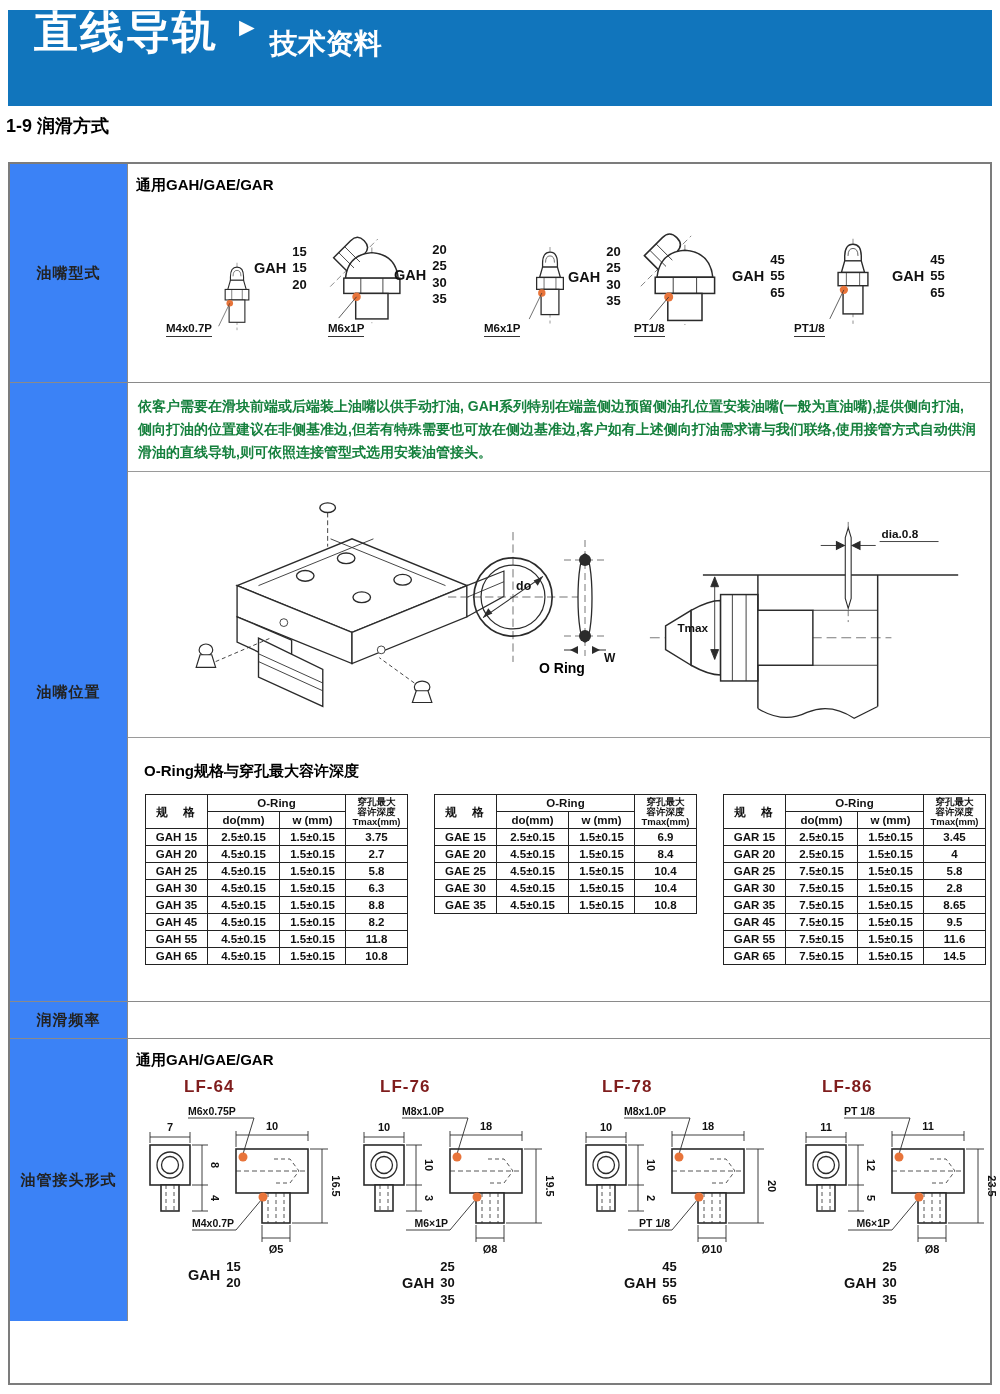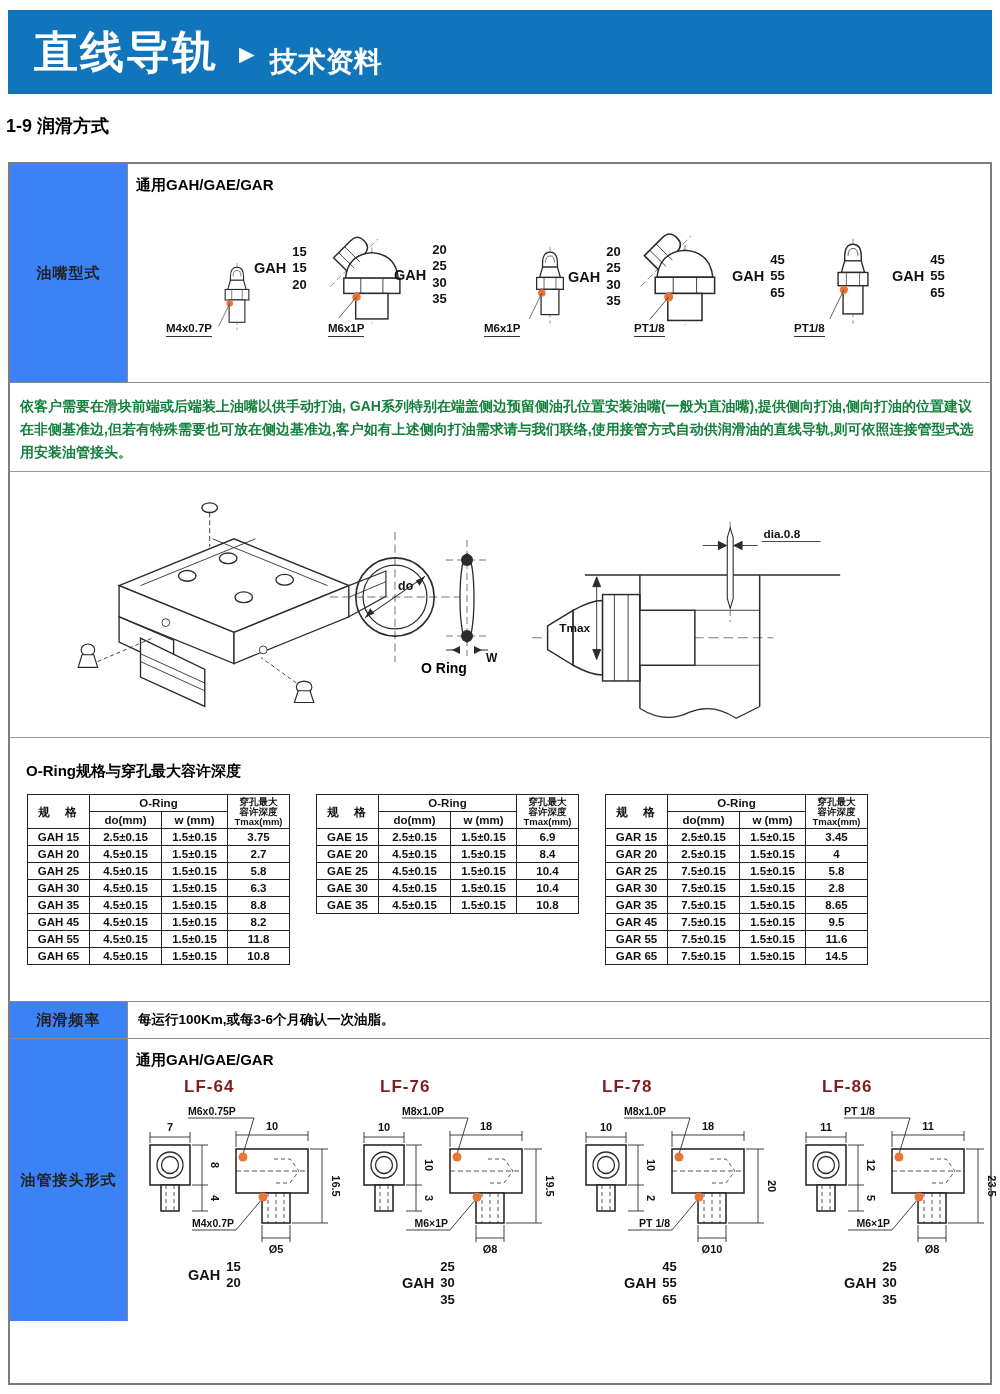"直线导轨" .banner { align-items: center -> flex-start; height: 84px -> 96px }
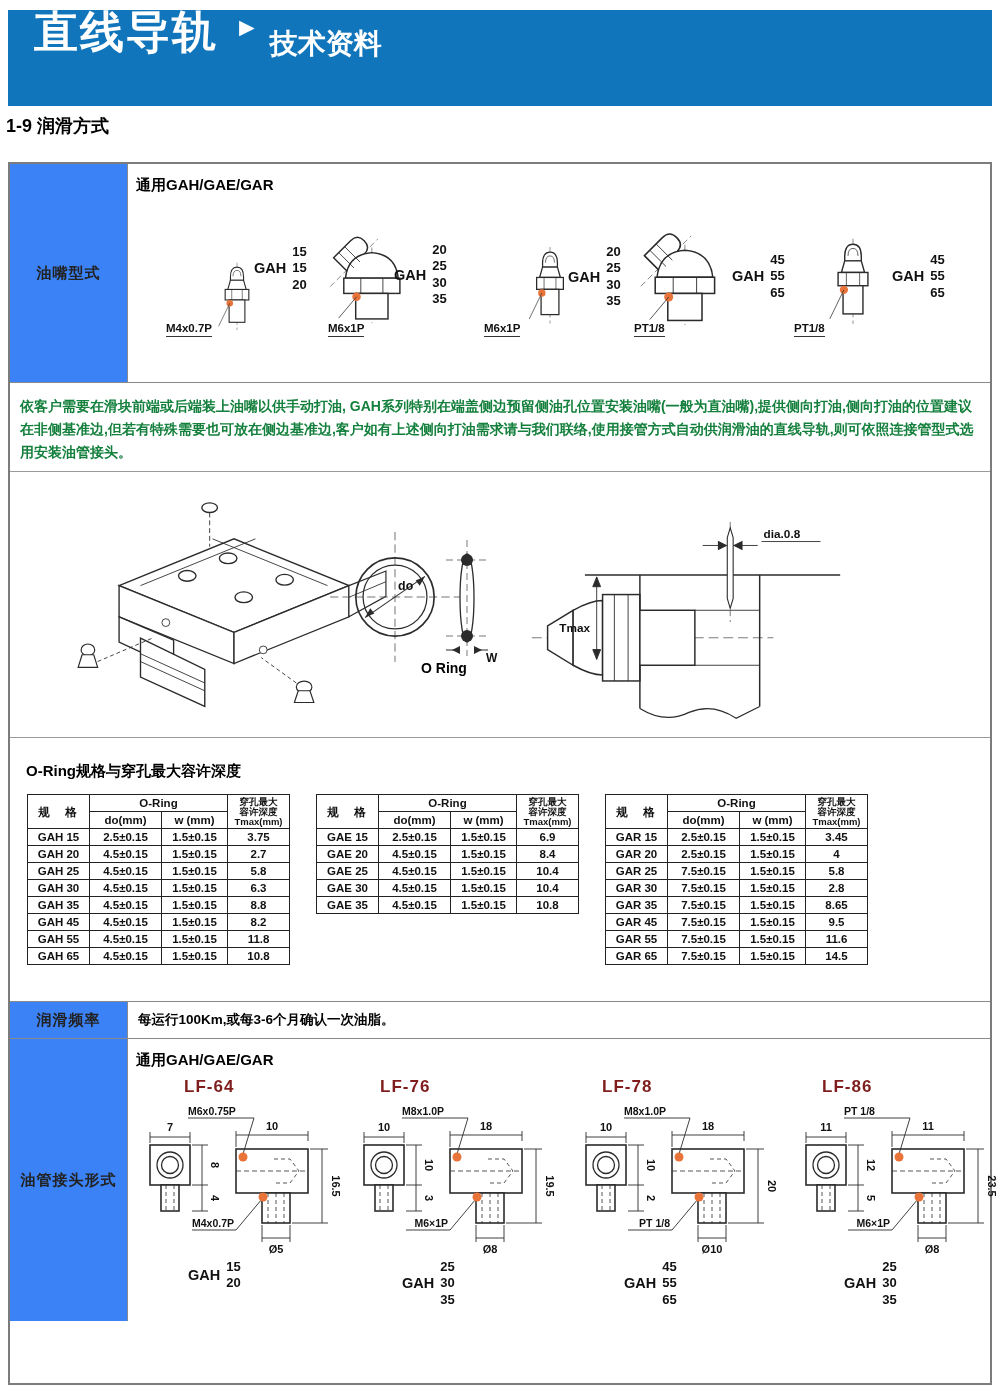"油嘴位置" div.tlabel { html: none -> <div>油嘴位置</div> }
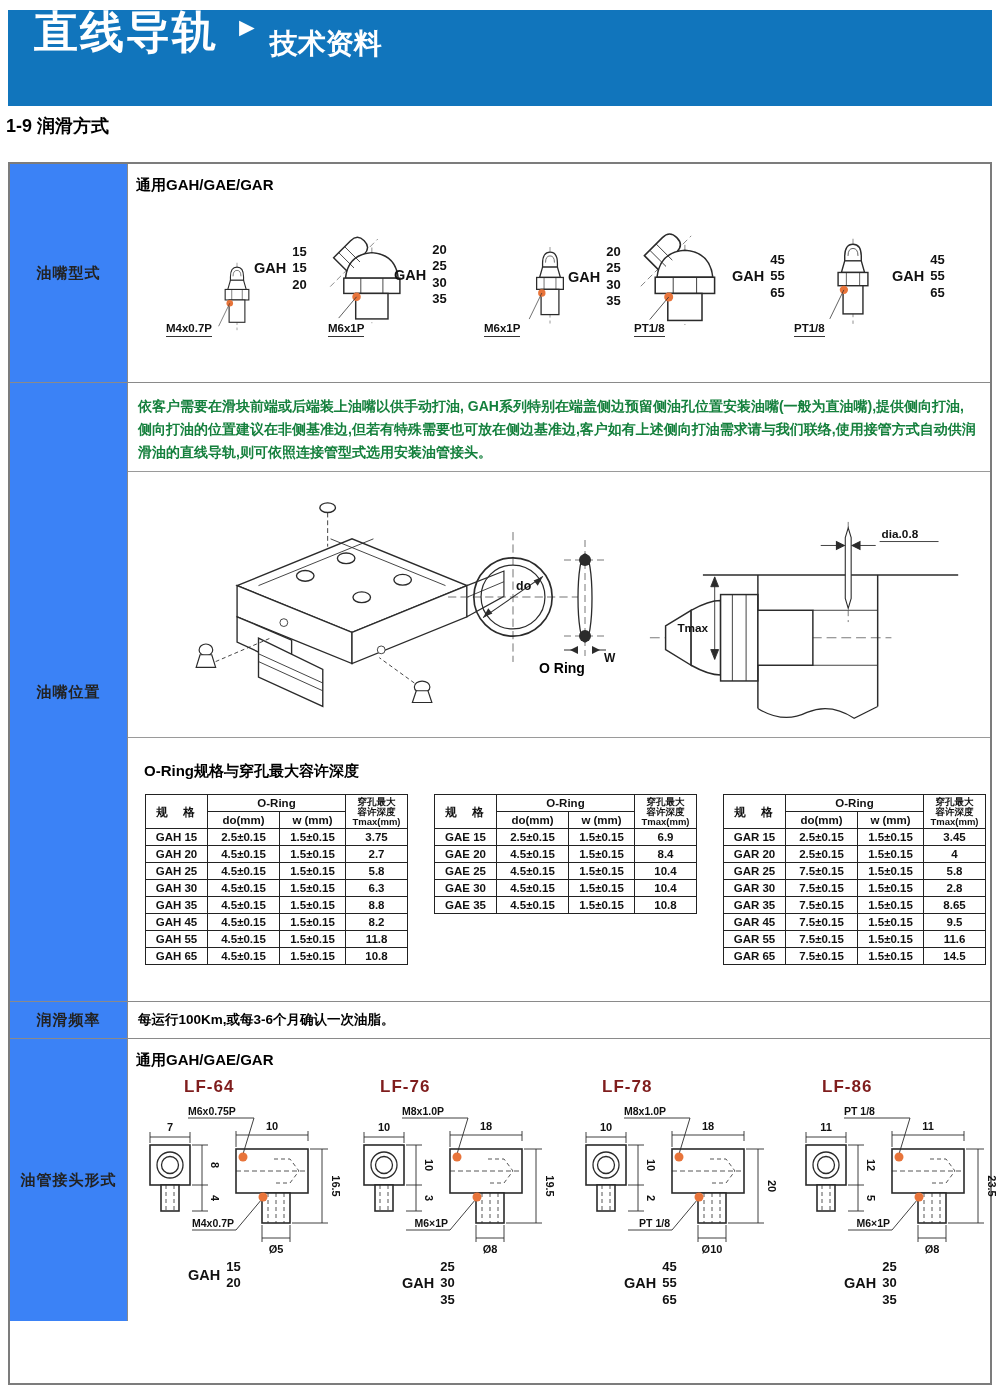"每运行100Km,或每3-6个月确认一次油脂。" div.tcontent { html: <div> <div>每运行100Km,或每3-6个月确认一次油脂。</div> </div> -> none }
